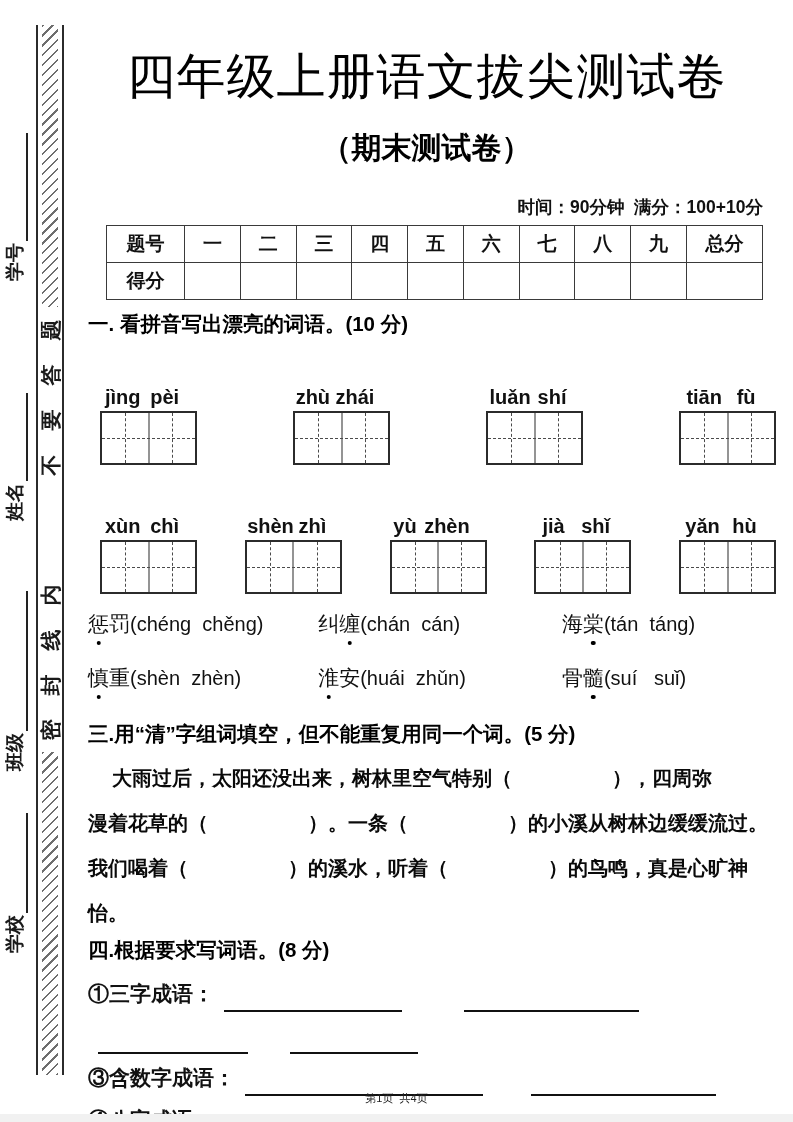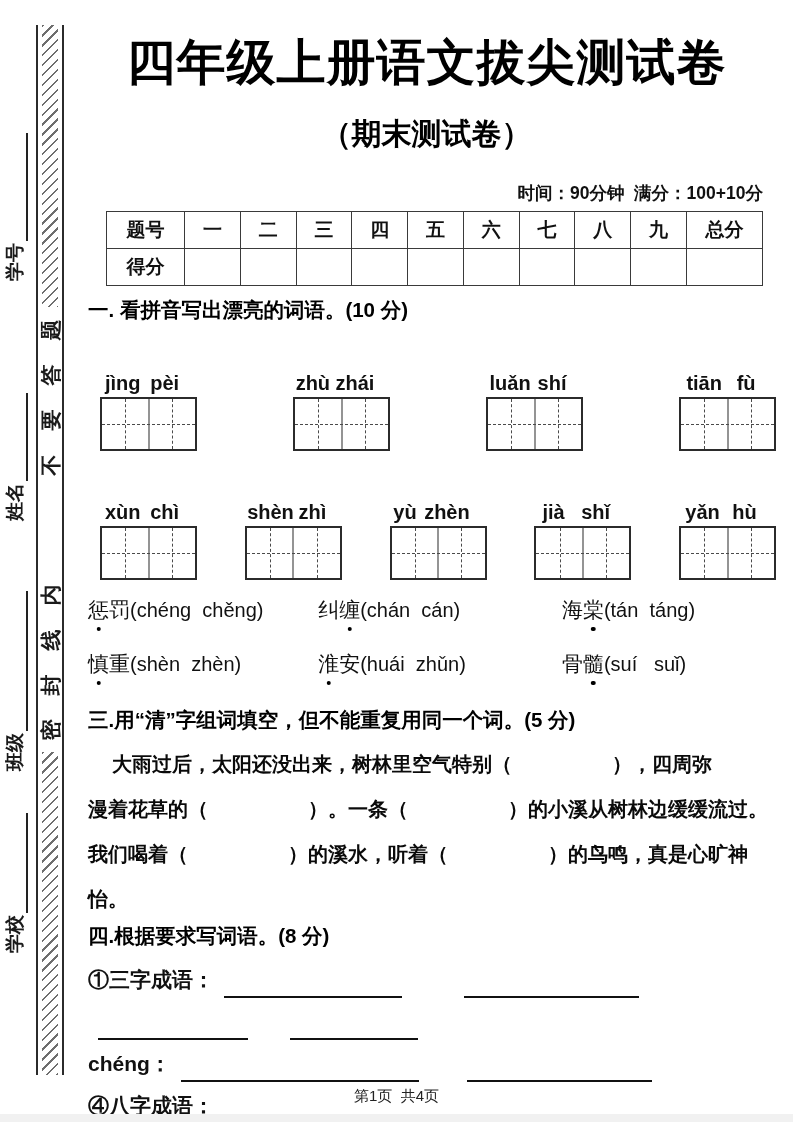"四年级上册语文拔尖测试卷" .title { font-weight: 700 -> 400; margin-top: 30px -> 44px }
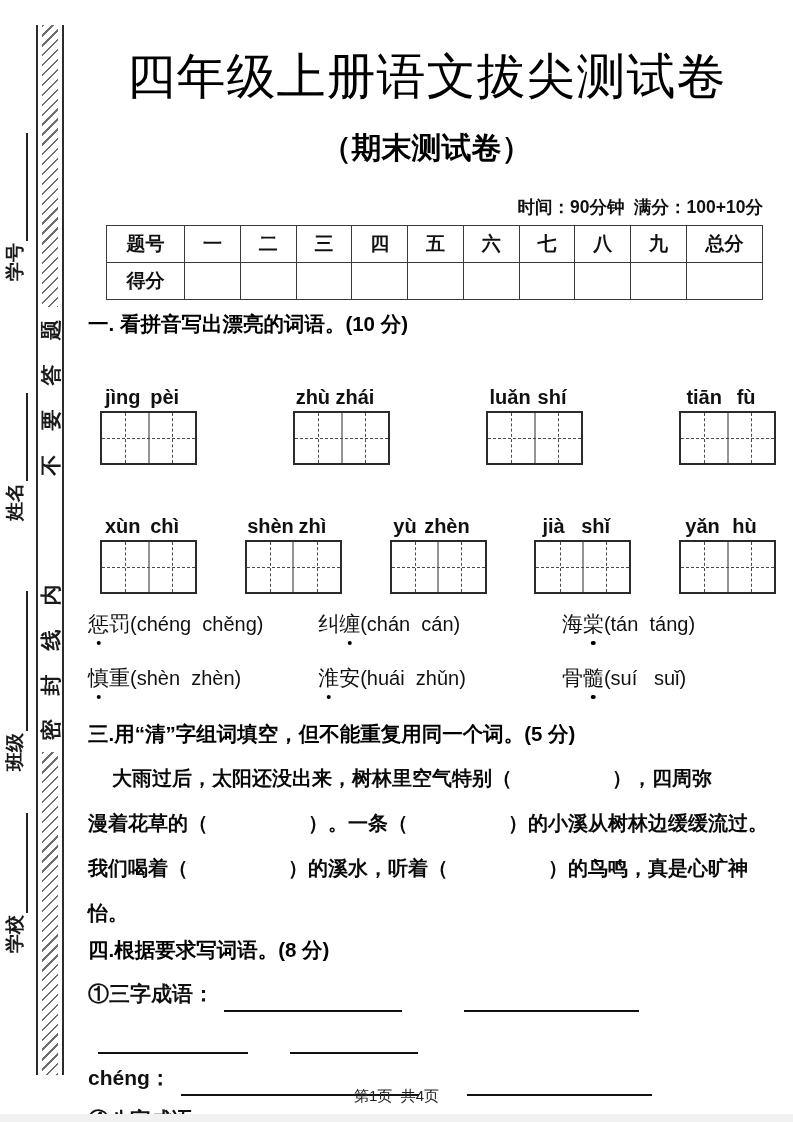"chéng：" span.item-label { text: chéng -> ③含数字成语 }
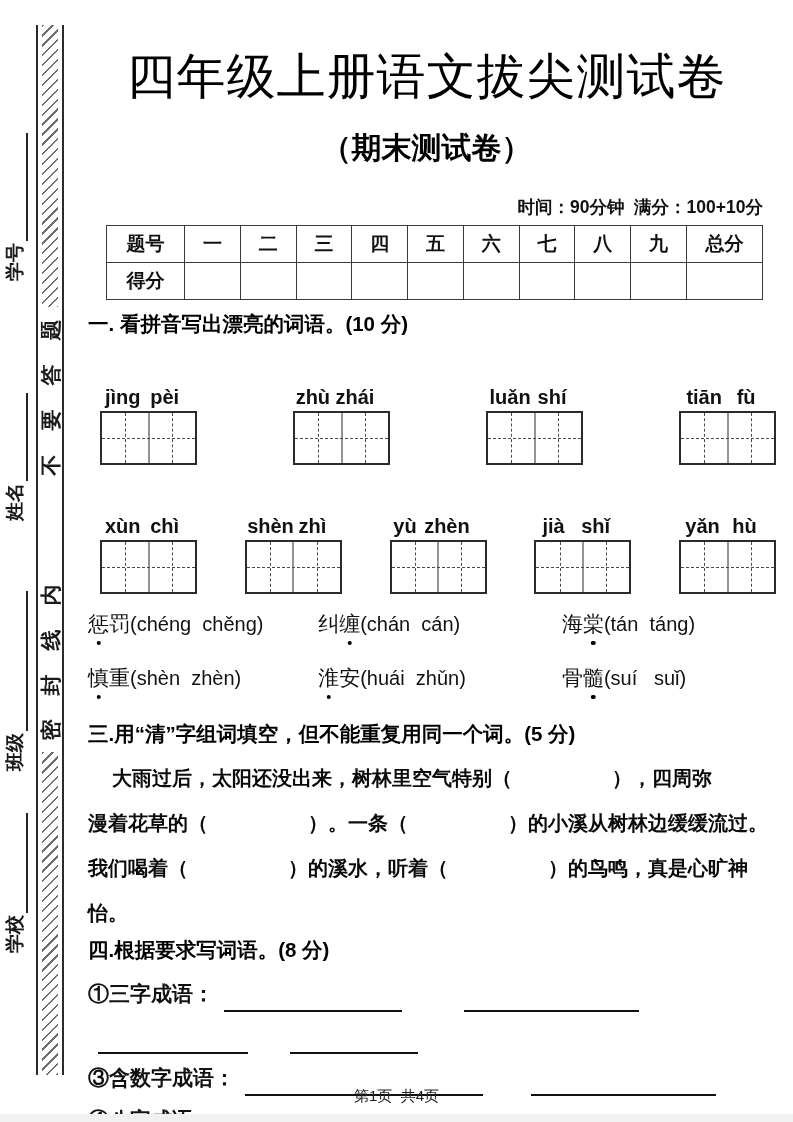"第1页 共4页" .footer { font-size: 15px -> 11px }
